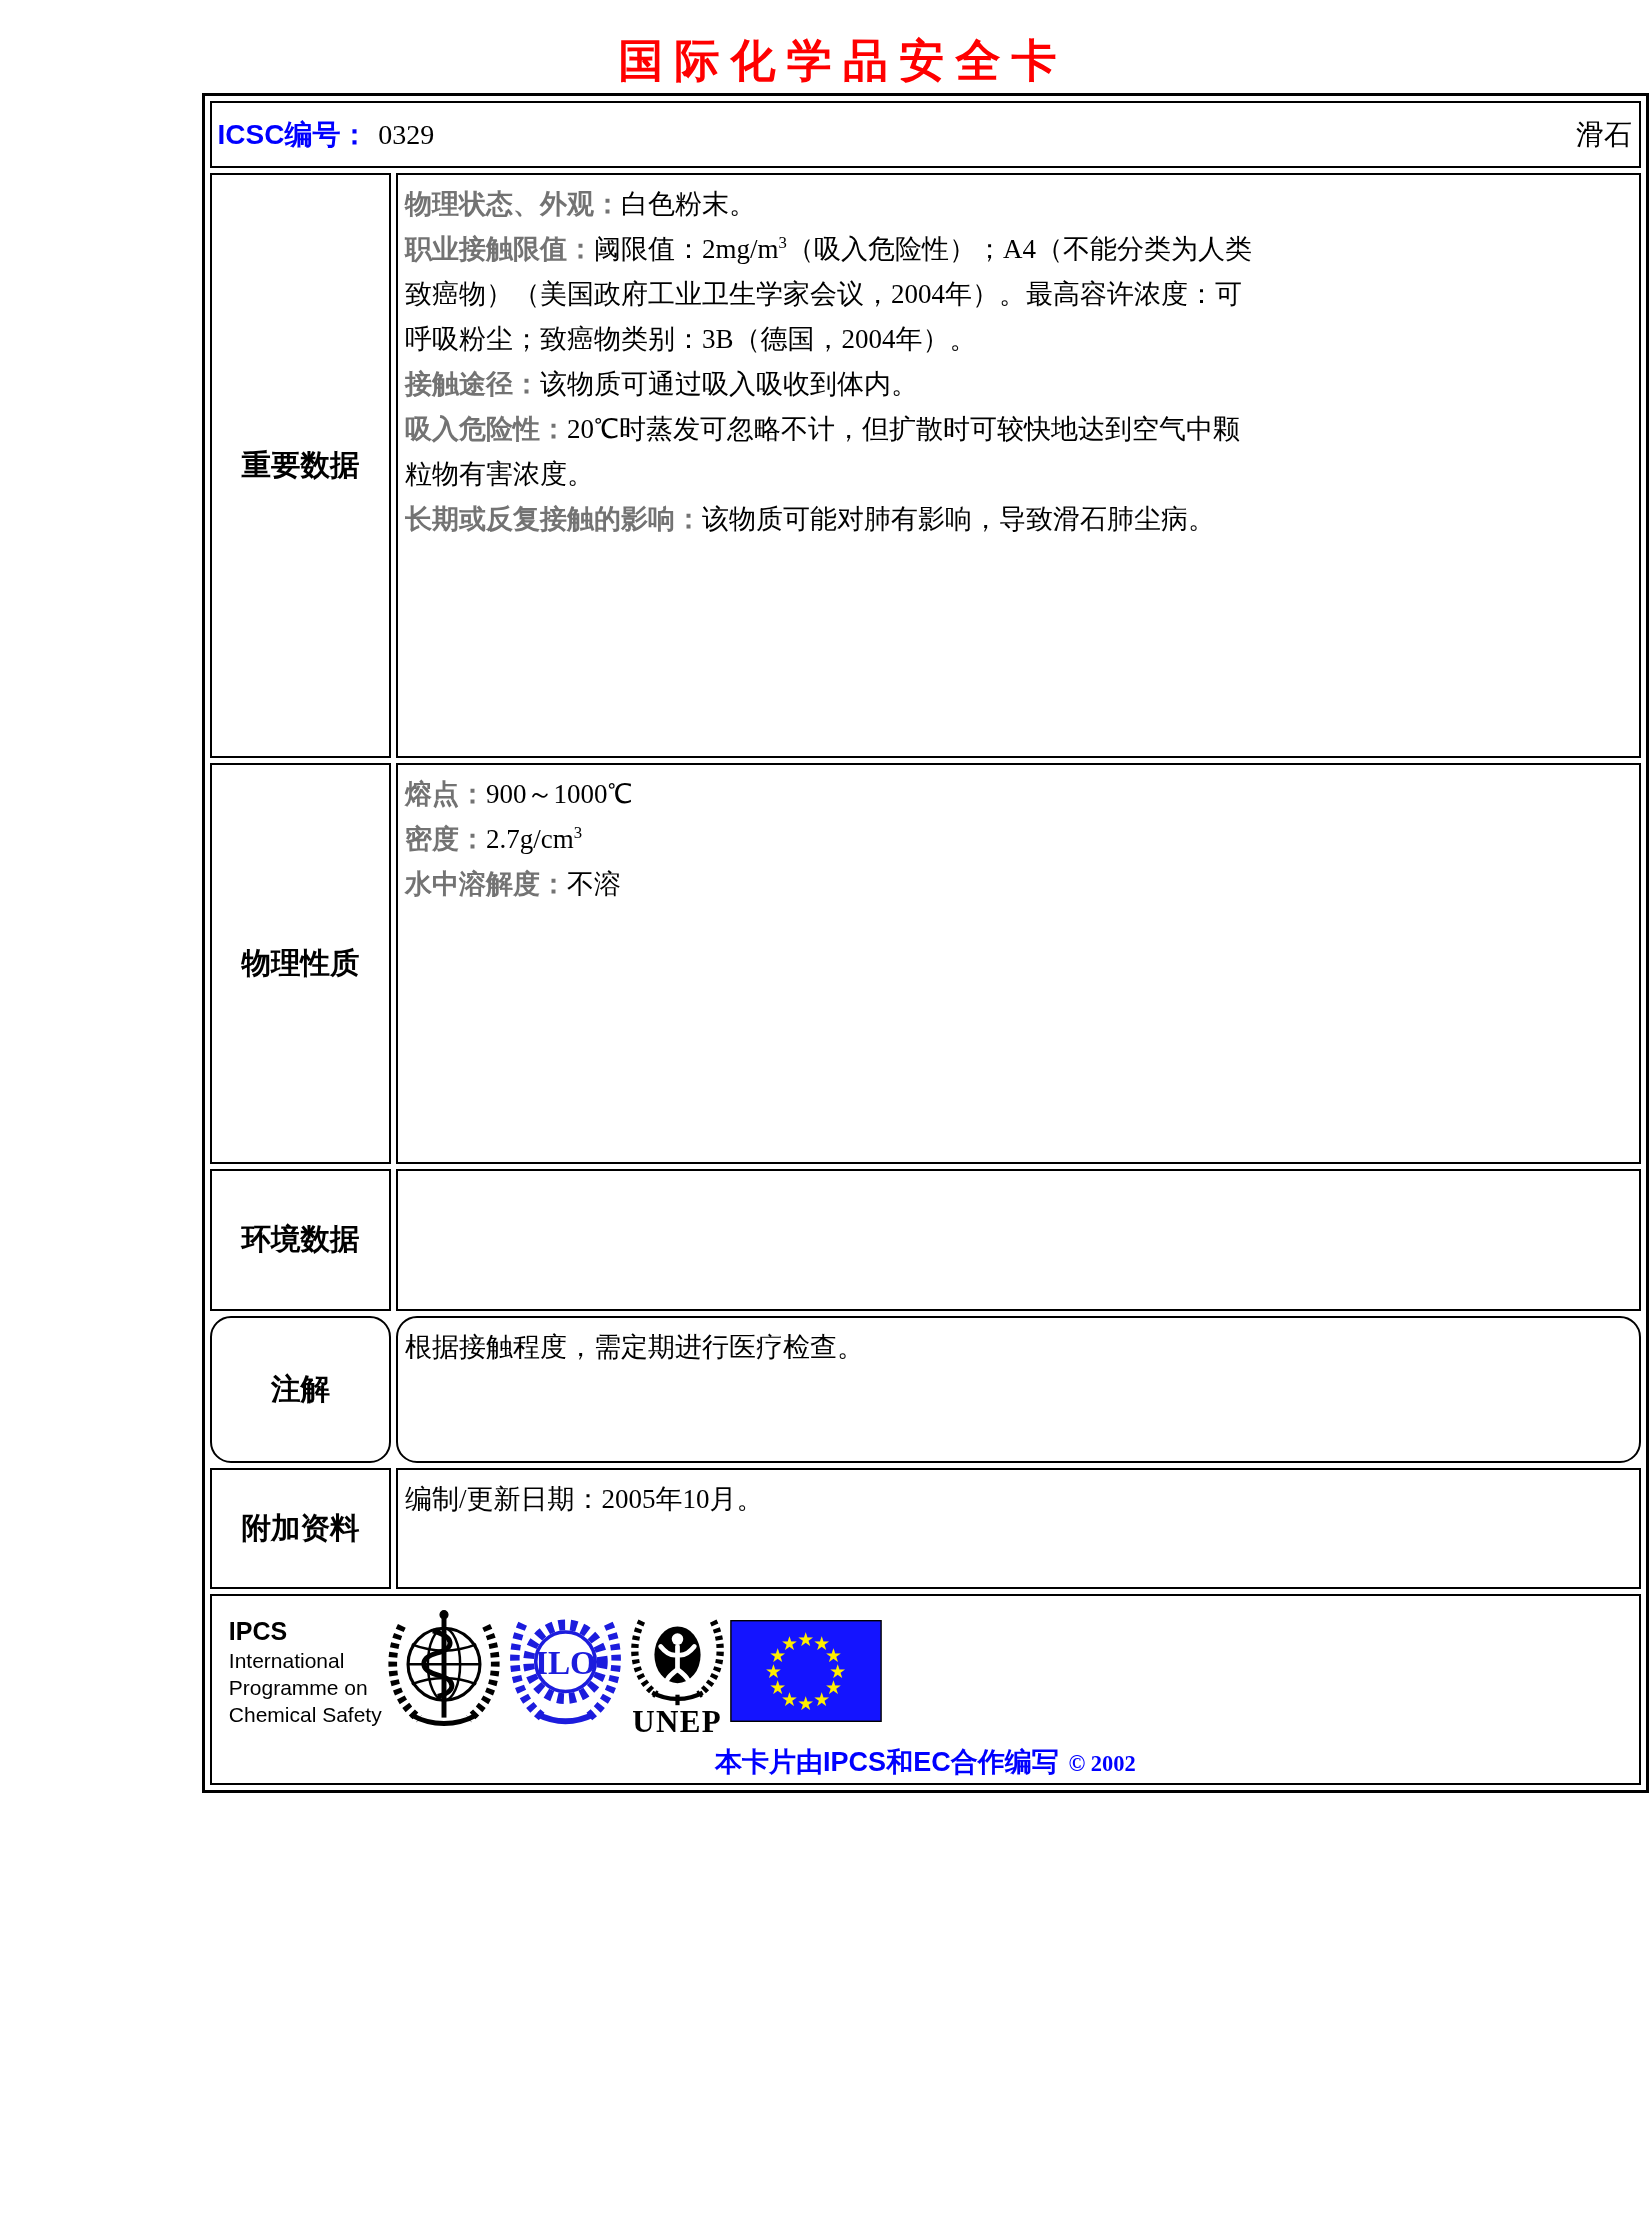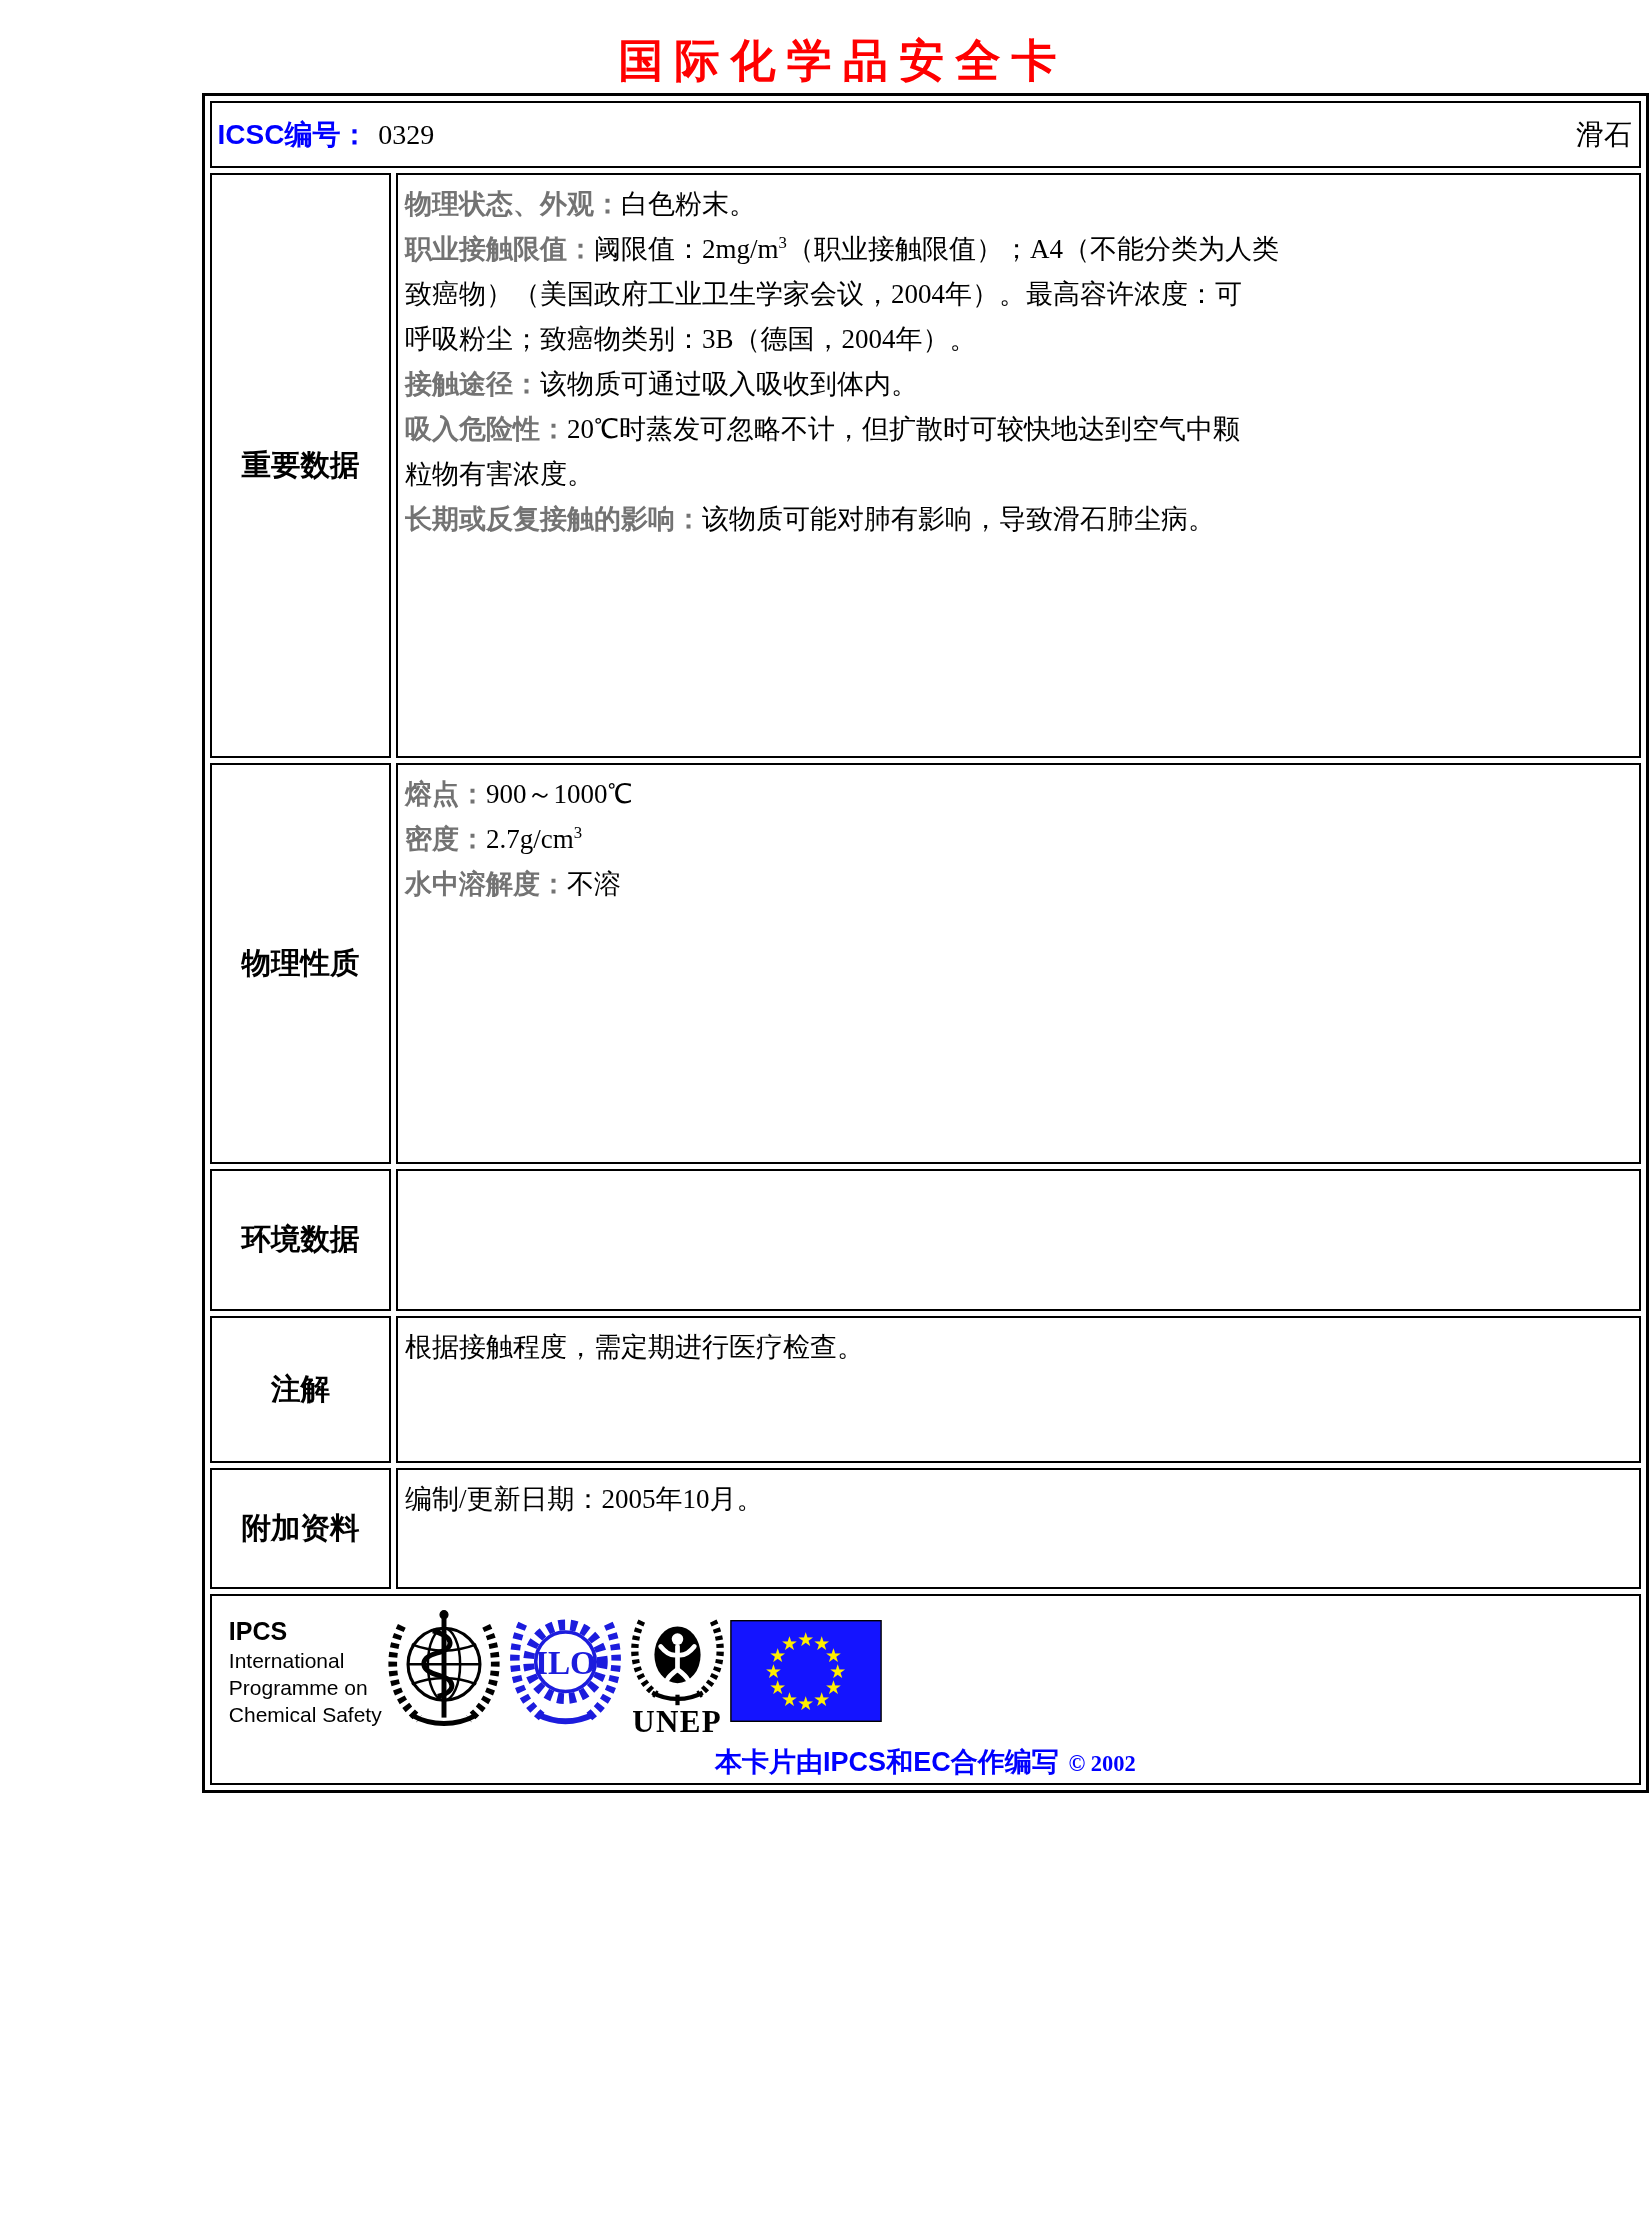"（职业接触限值）；A4（不能分类为人类" span { text: 职业接触限值 -> 吸入危险性 }
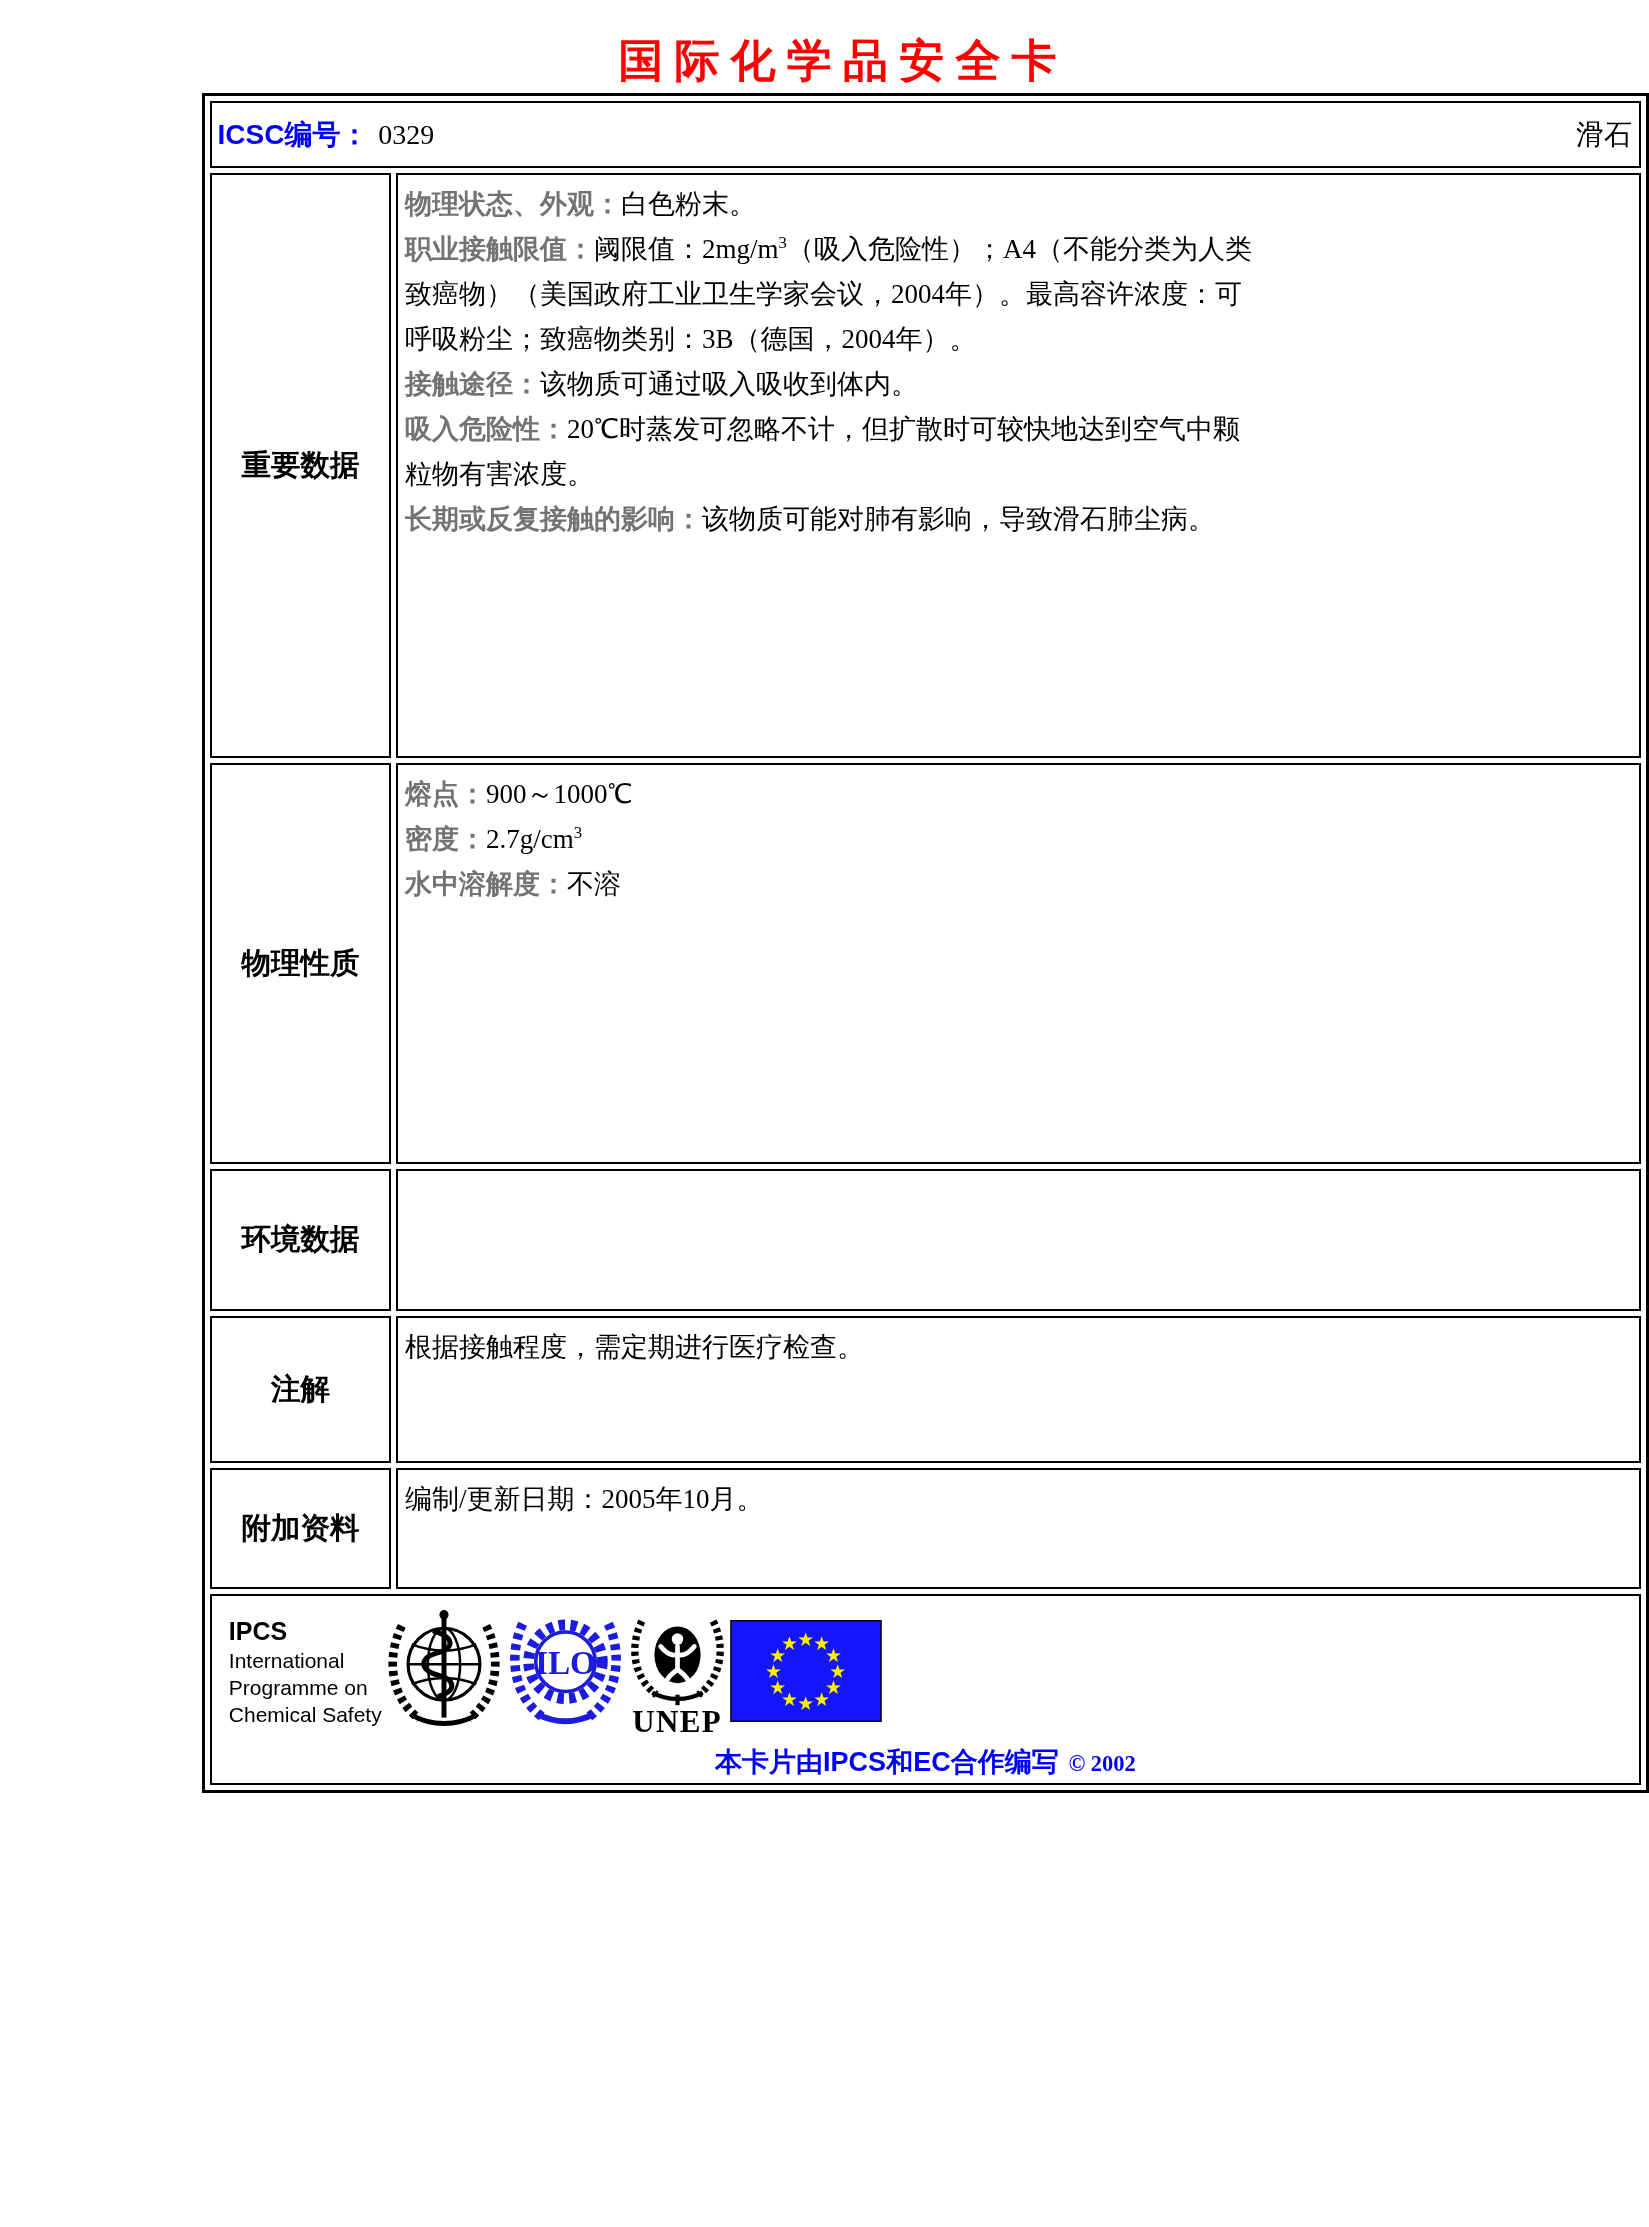"根据接触程度，需定期进行医疗检查。" .r-notes td { border-radius: none -> 21px }
